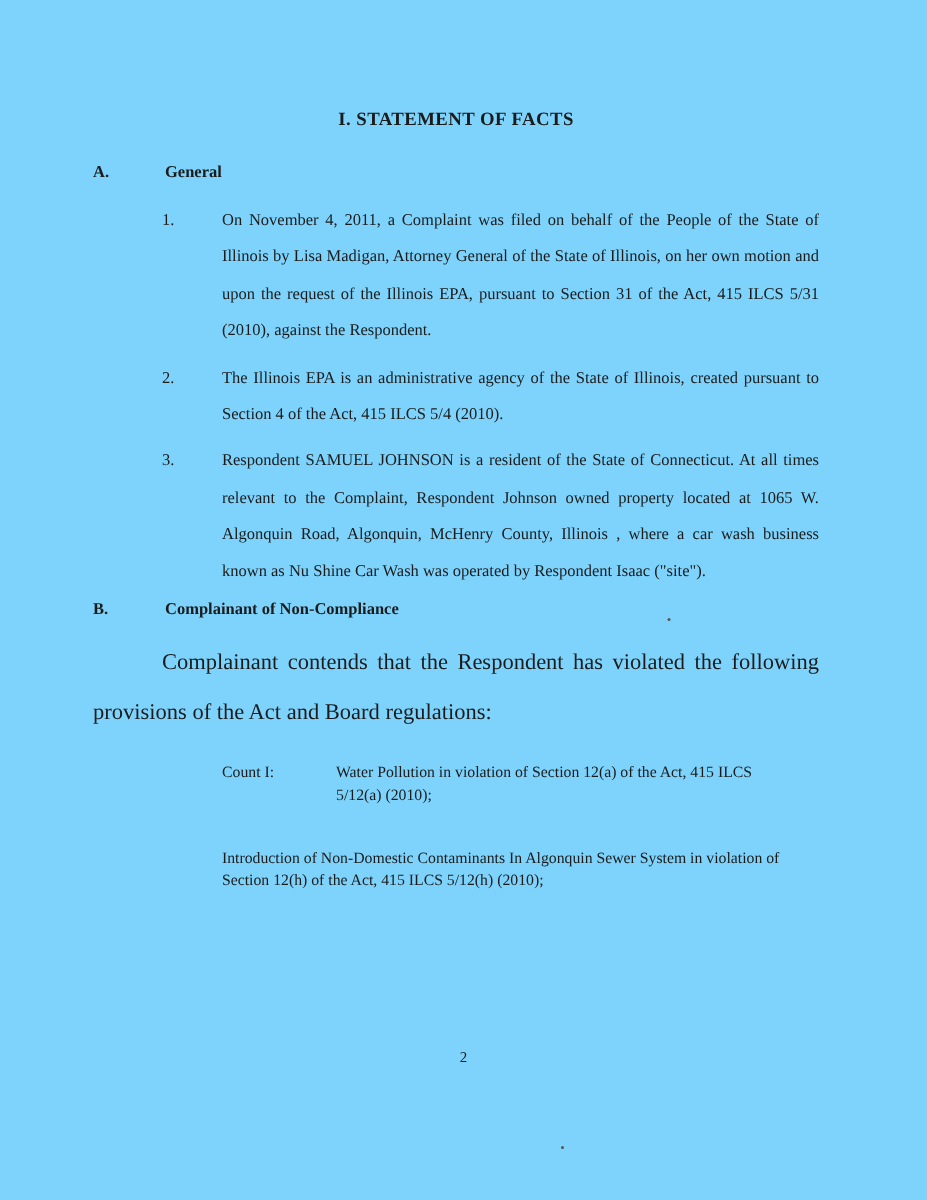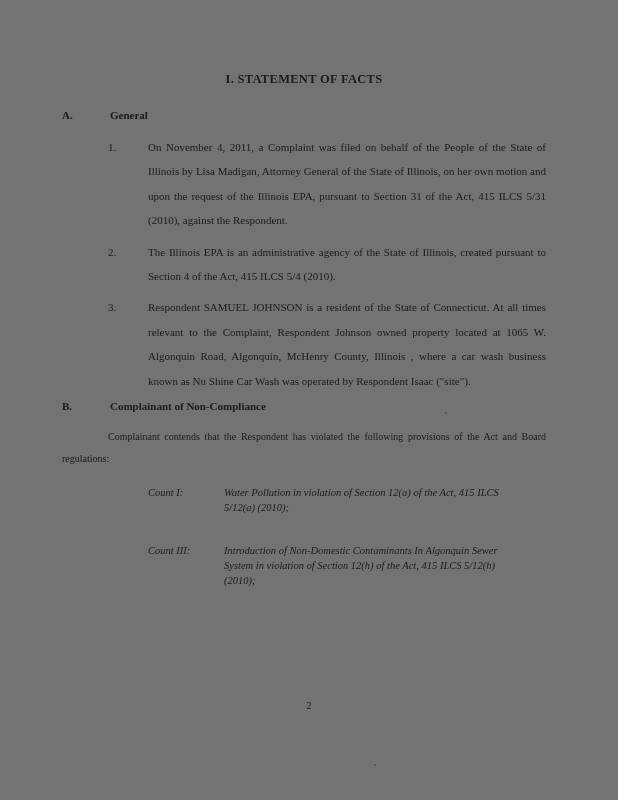"I. STATEMENT OF FACTS" .page { background: #737373 -> #7dd3fc }
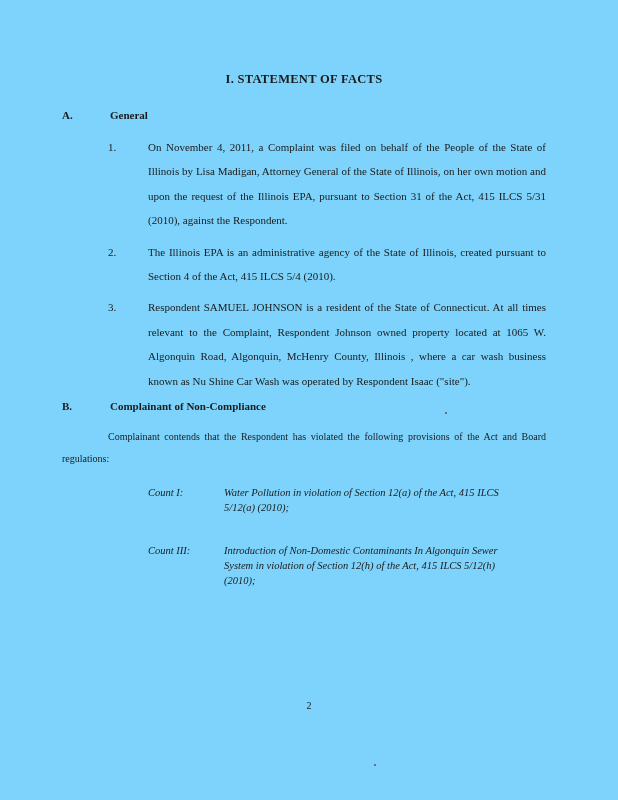"Complainant contends that the Respondent" .para { font-size: 10px -> 15px }
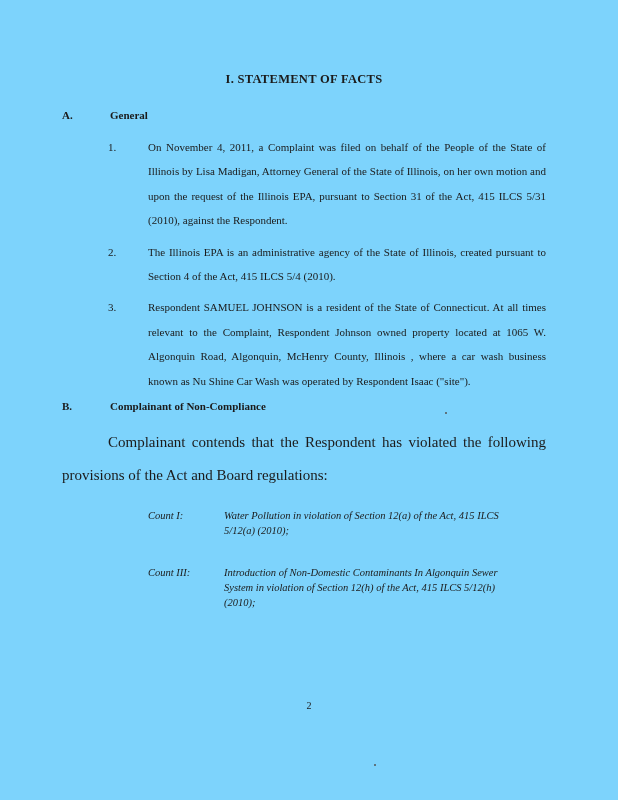"Count I:" .counts { font-style: italic -> none }
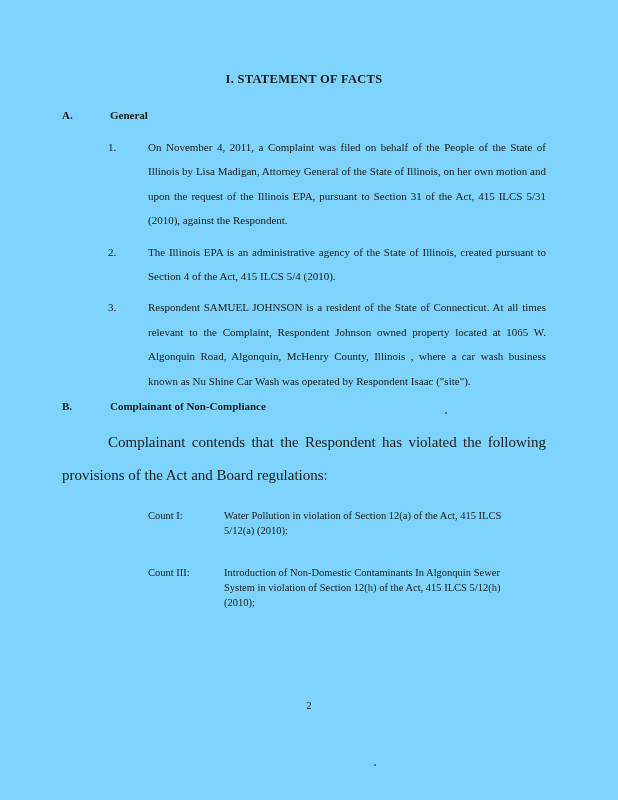"Count III:" span.count-label { html: <span>Count III:</span> -> none }
